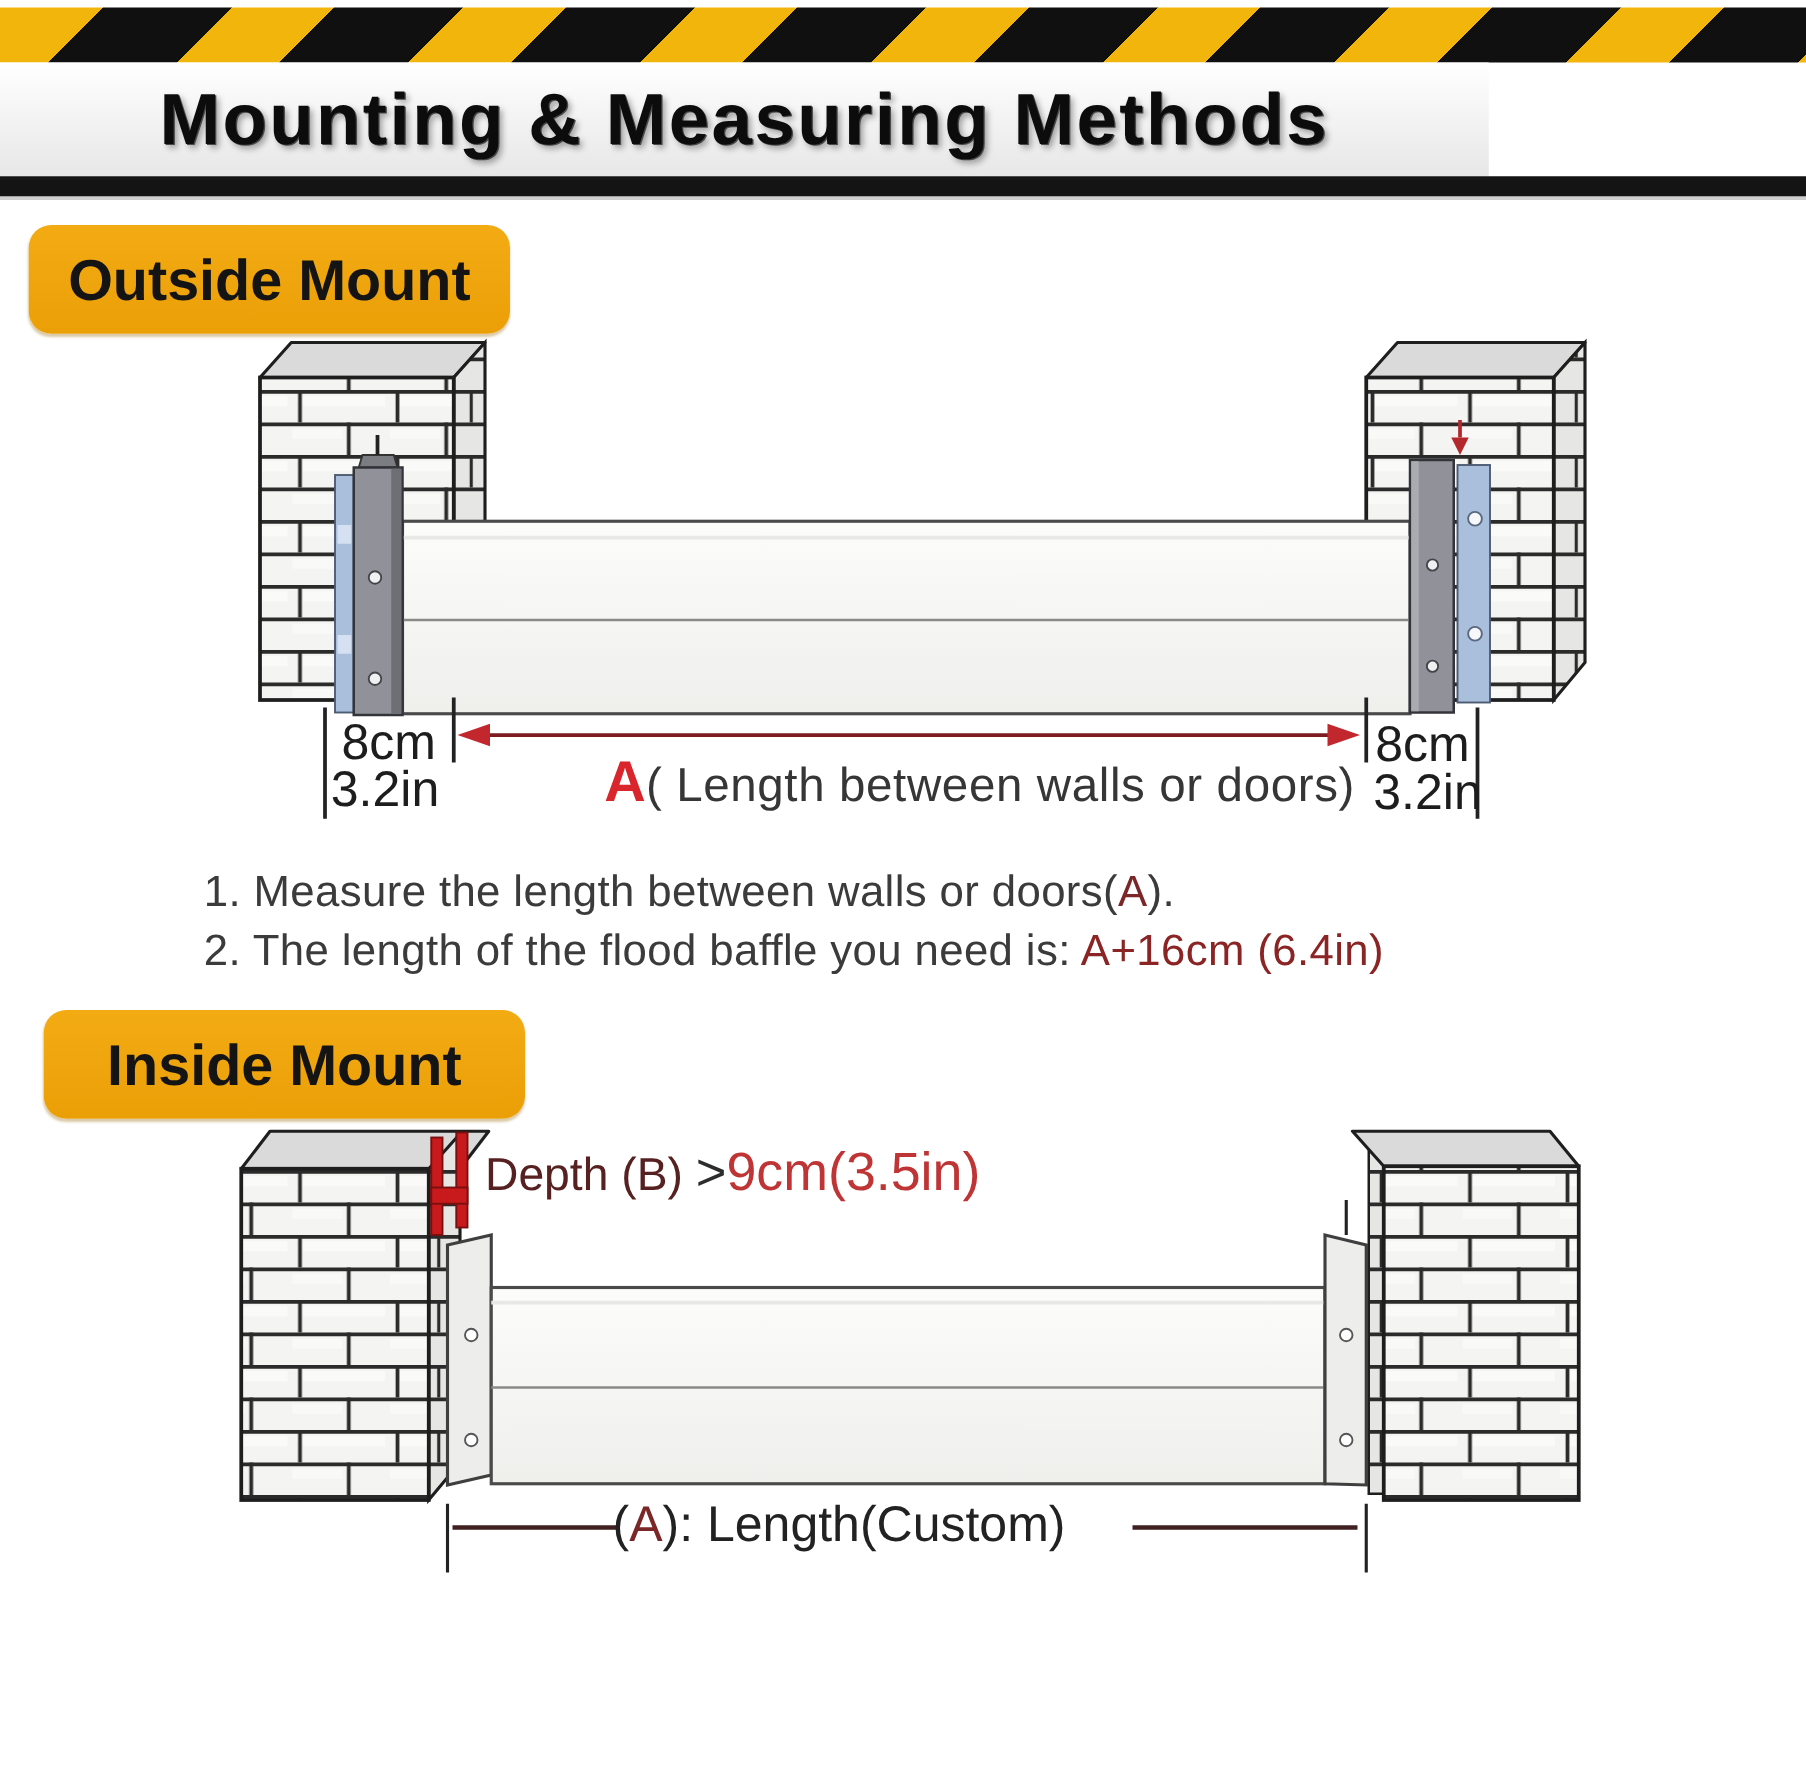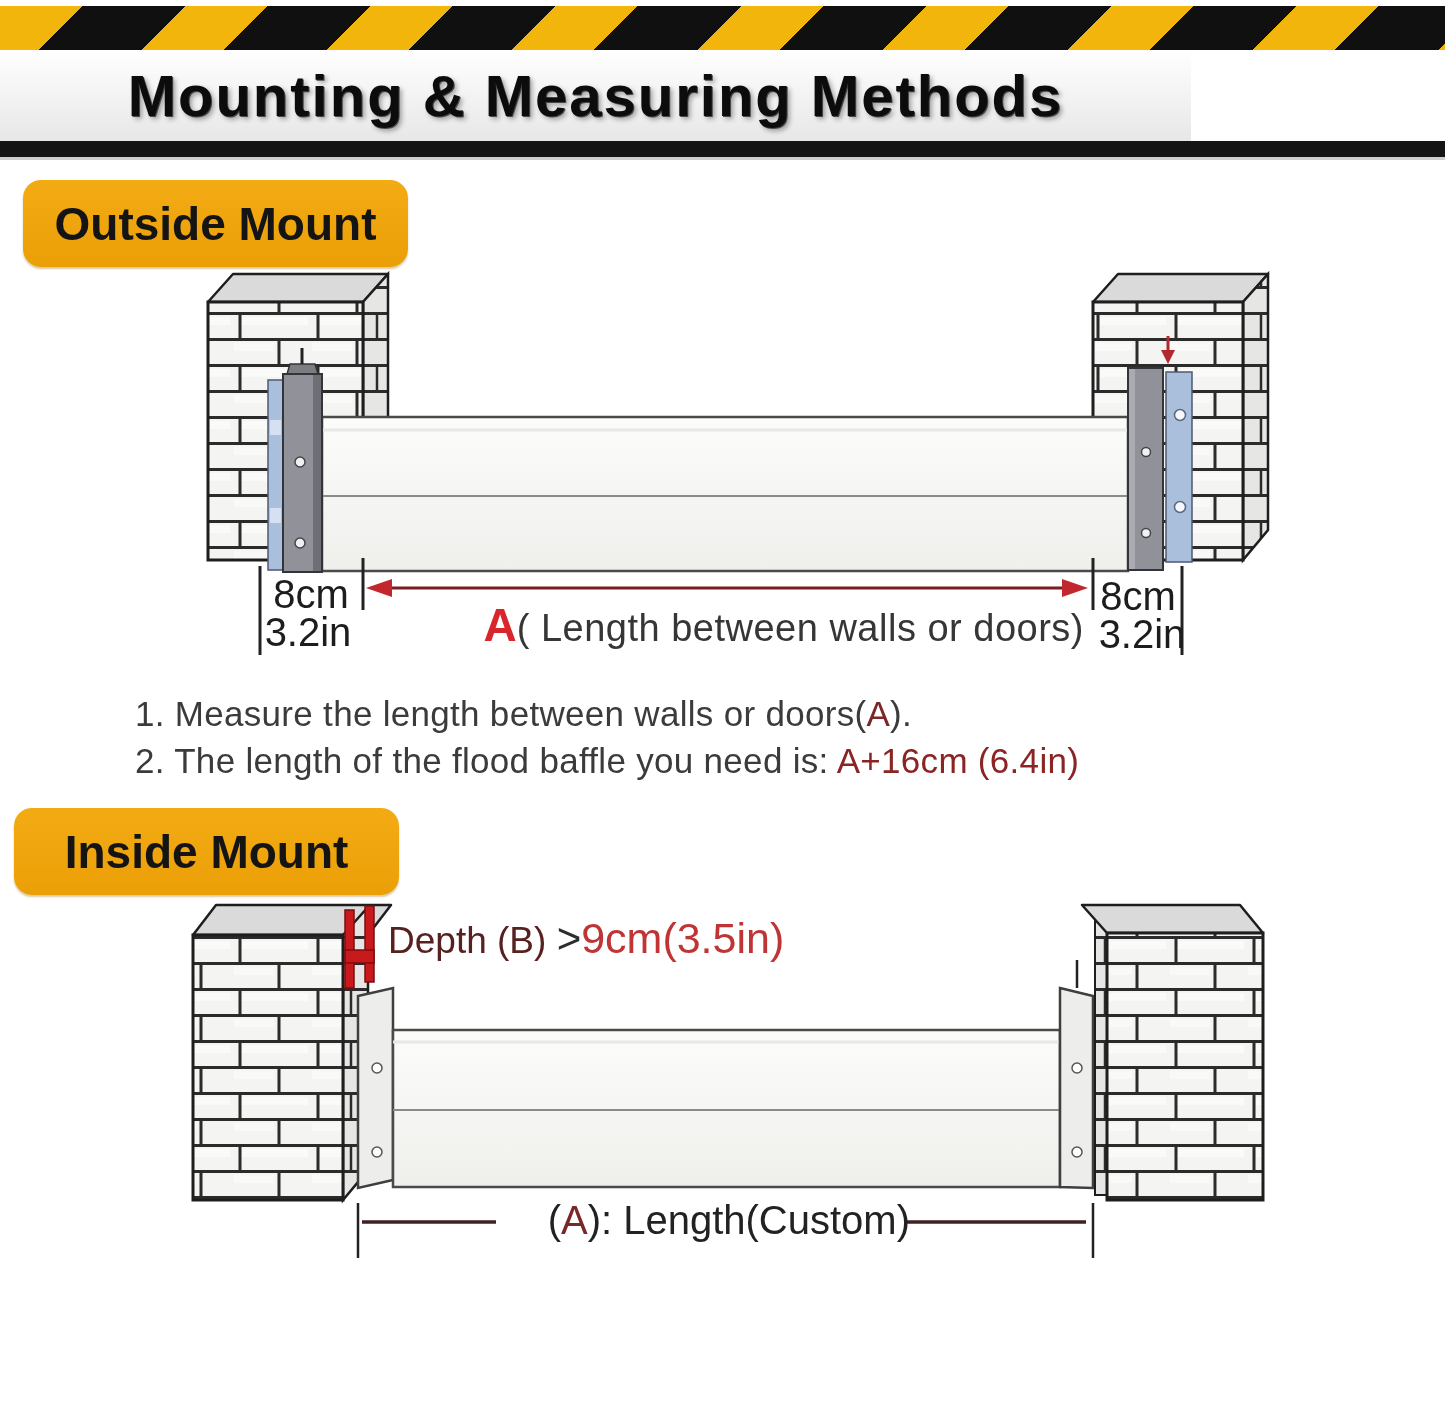"1. Measure the length between" .instr { margin-left: none -> 28px }
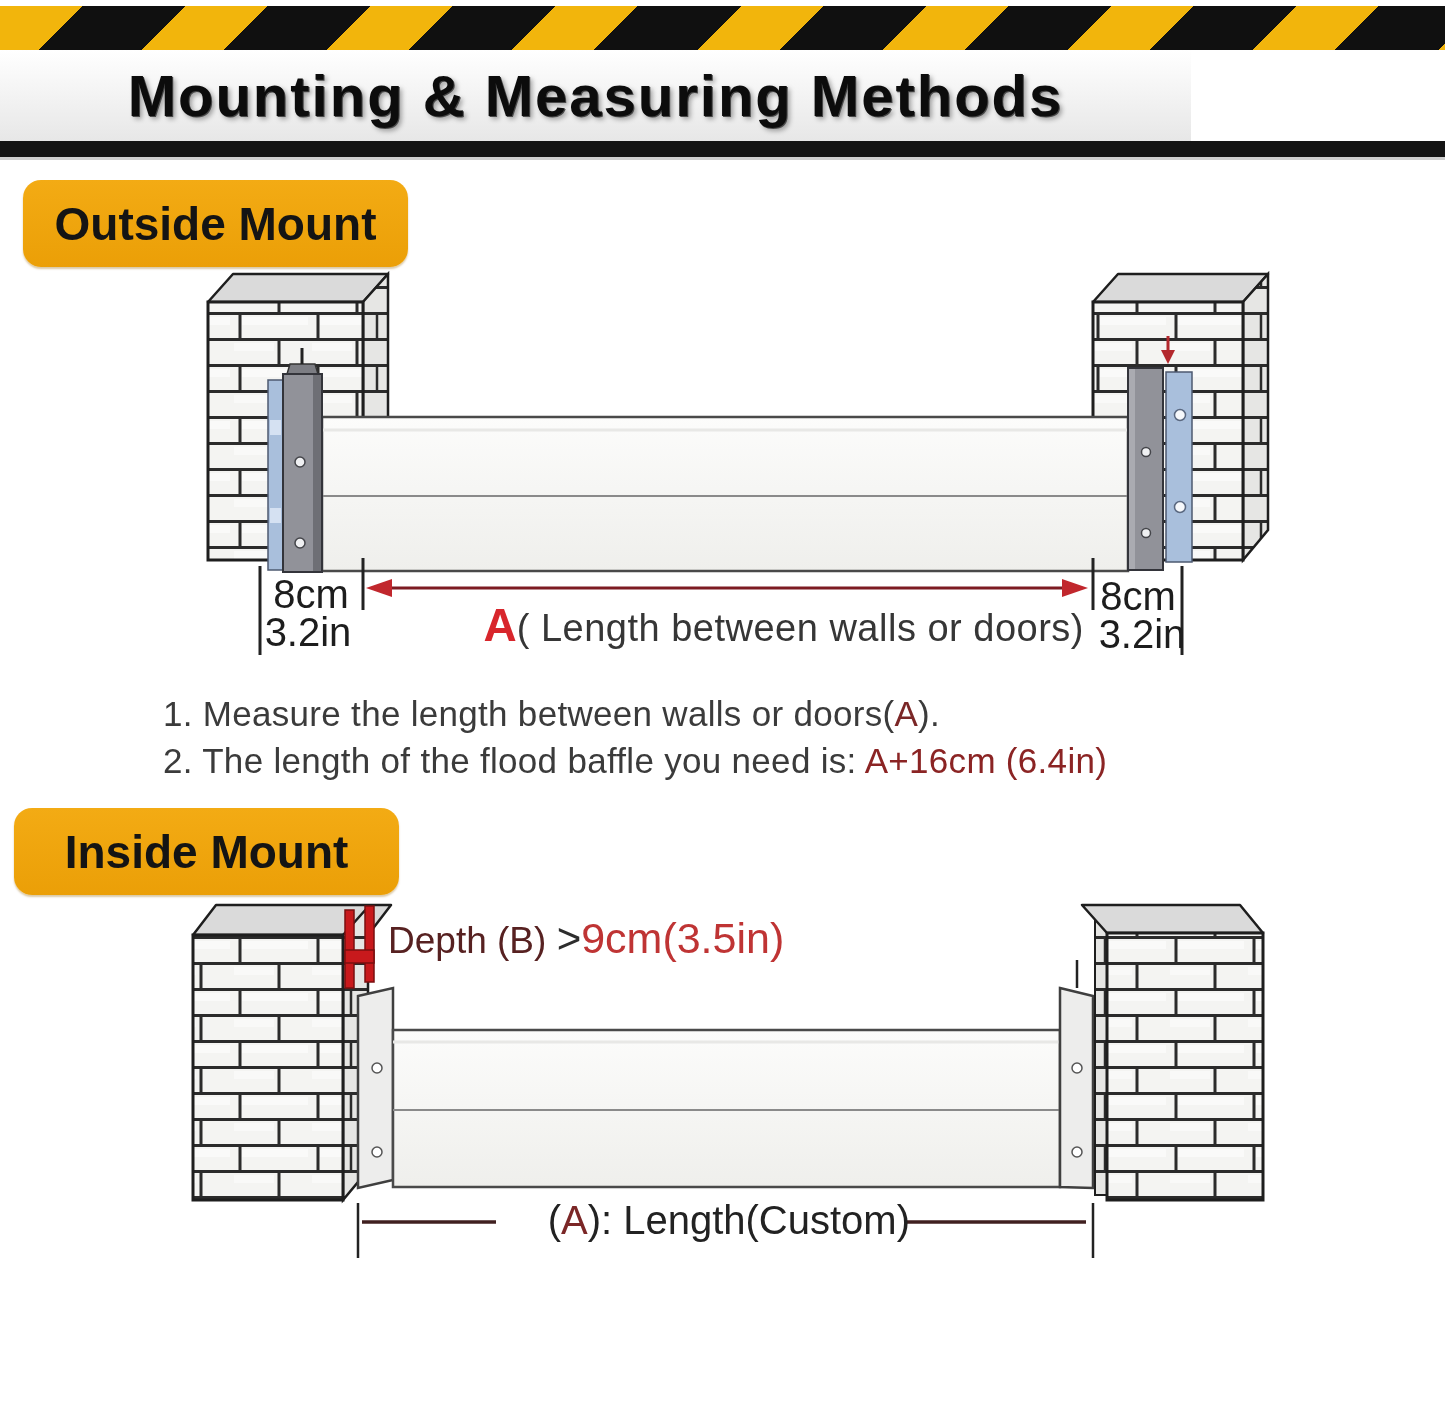"Inside Mount" div.ylabel { left: 14px -> 35px }
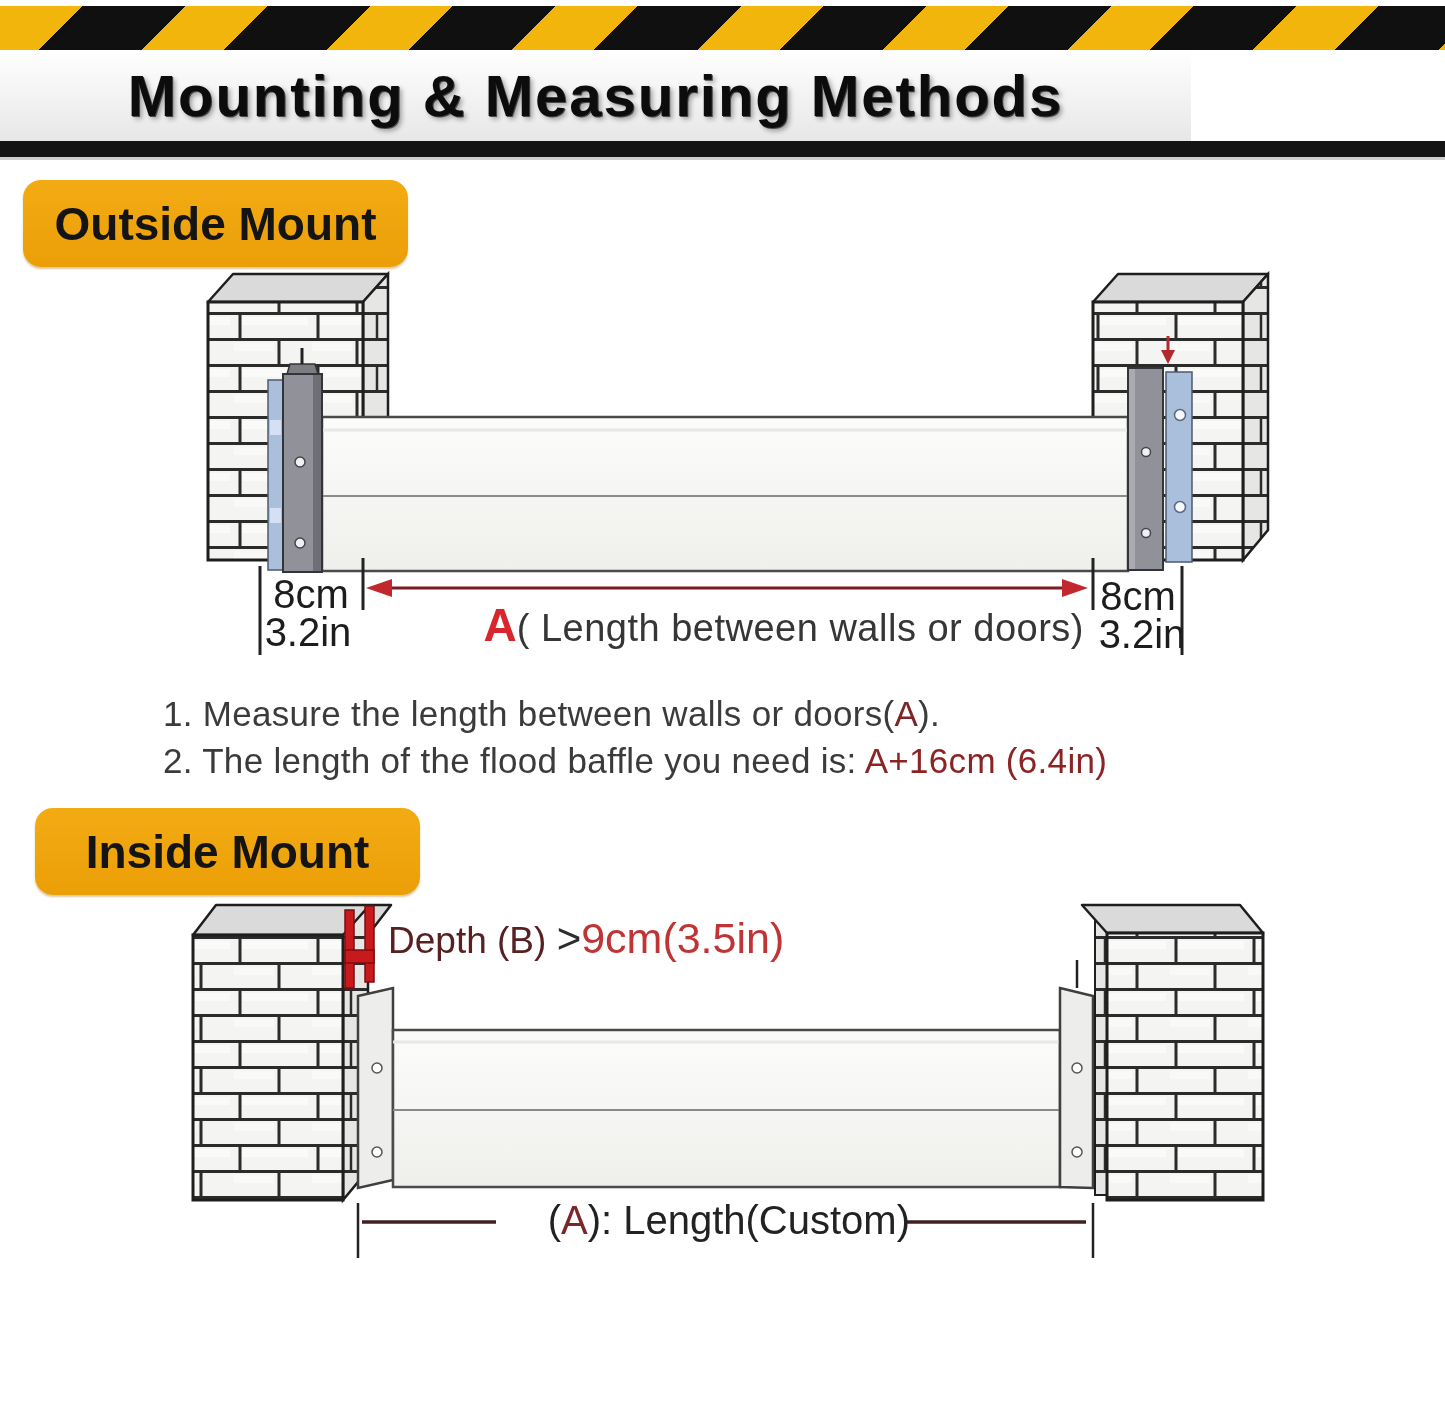"(A): Length(Custom)" .inlen { text-align: right -> left }
